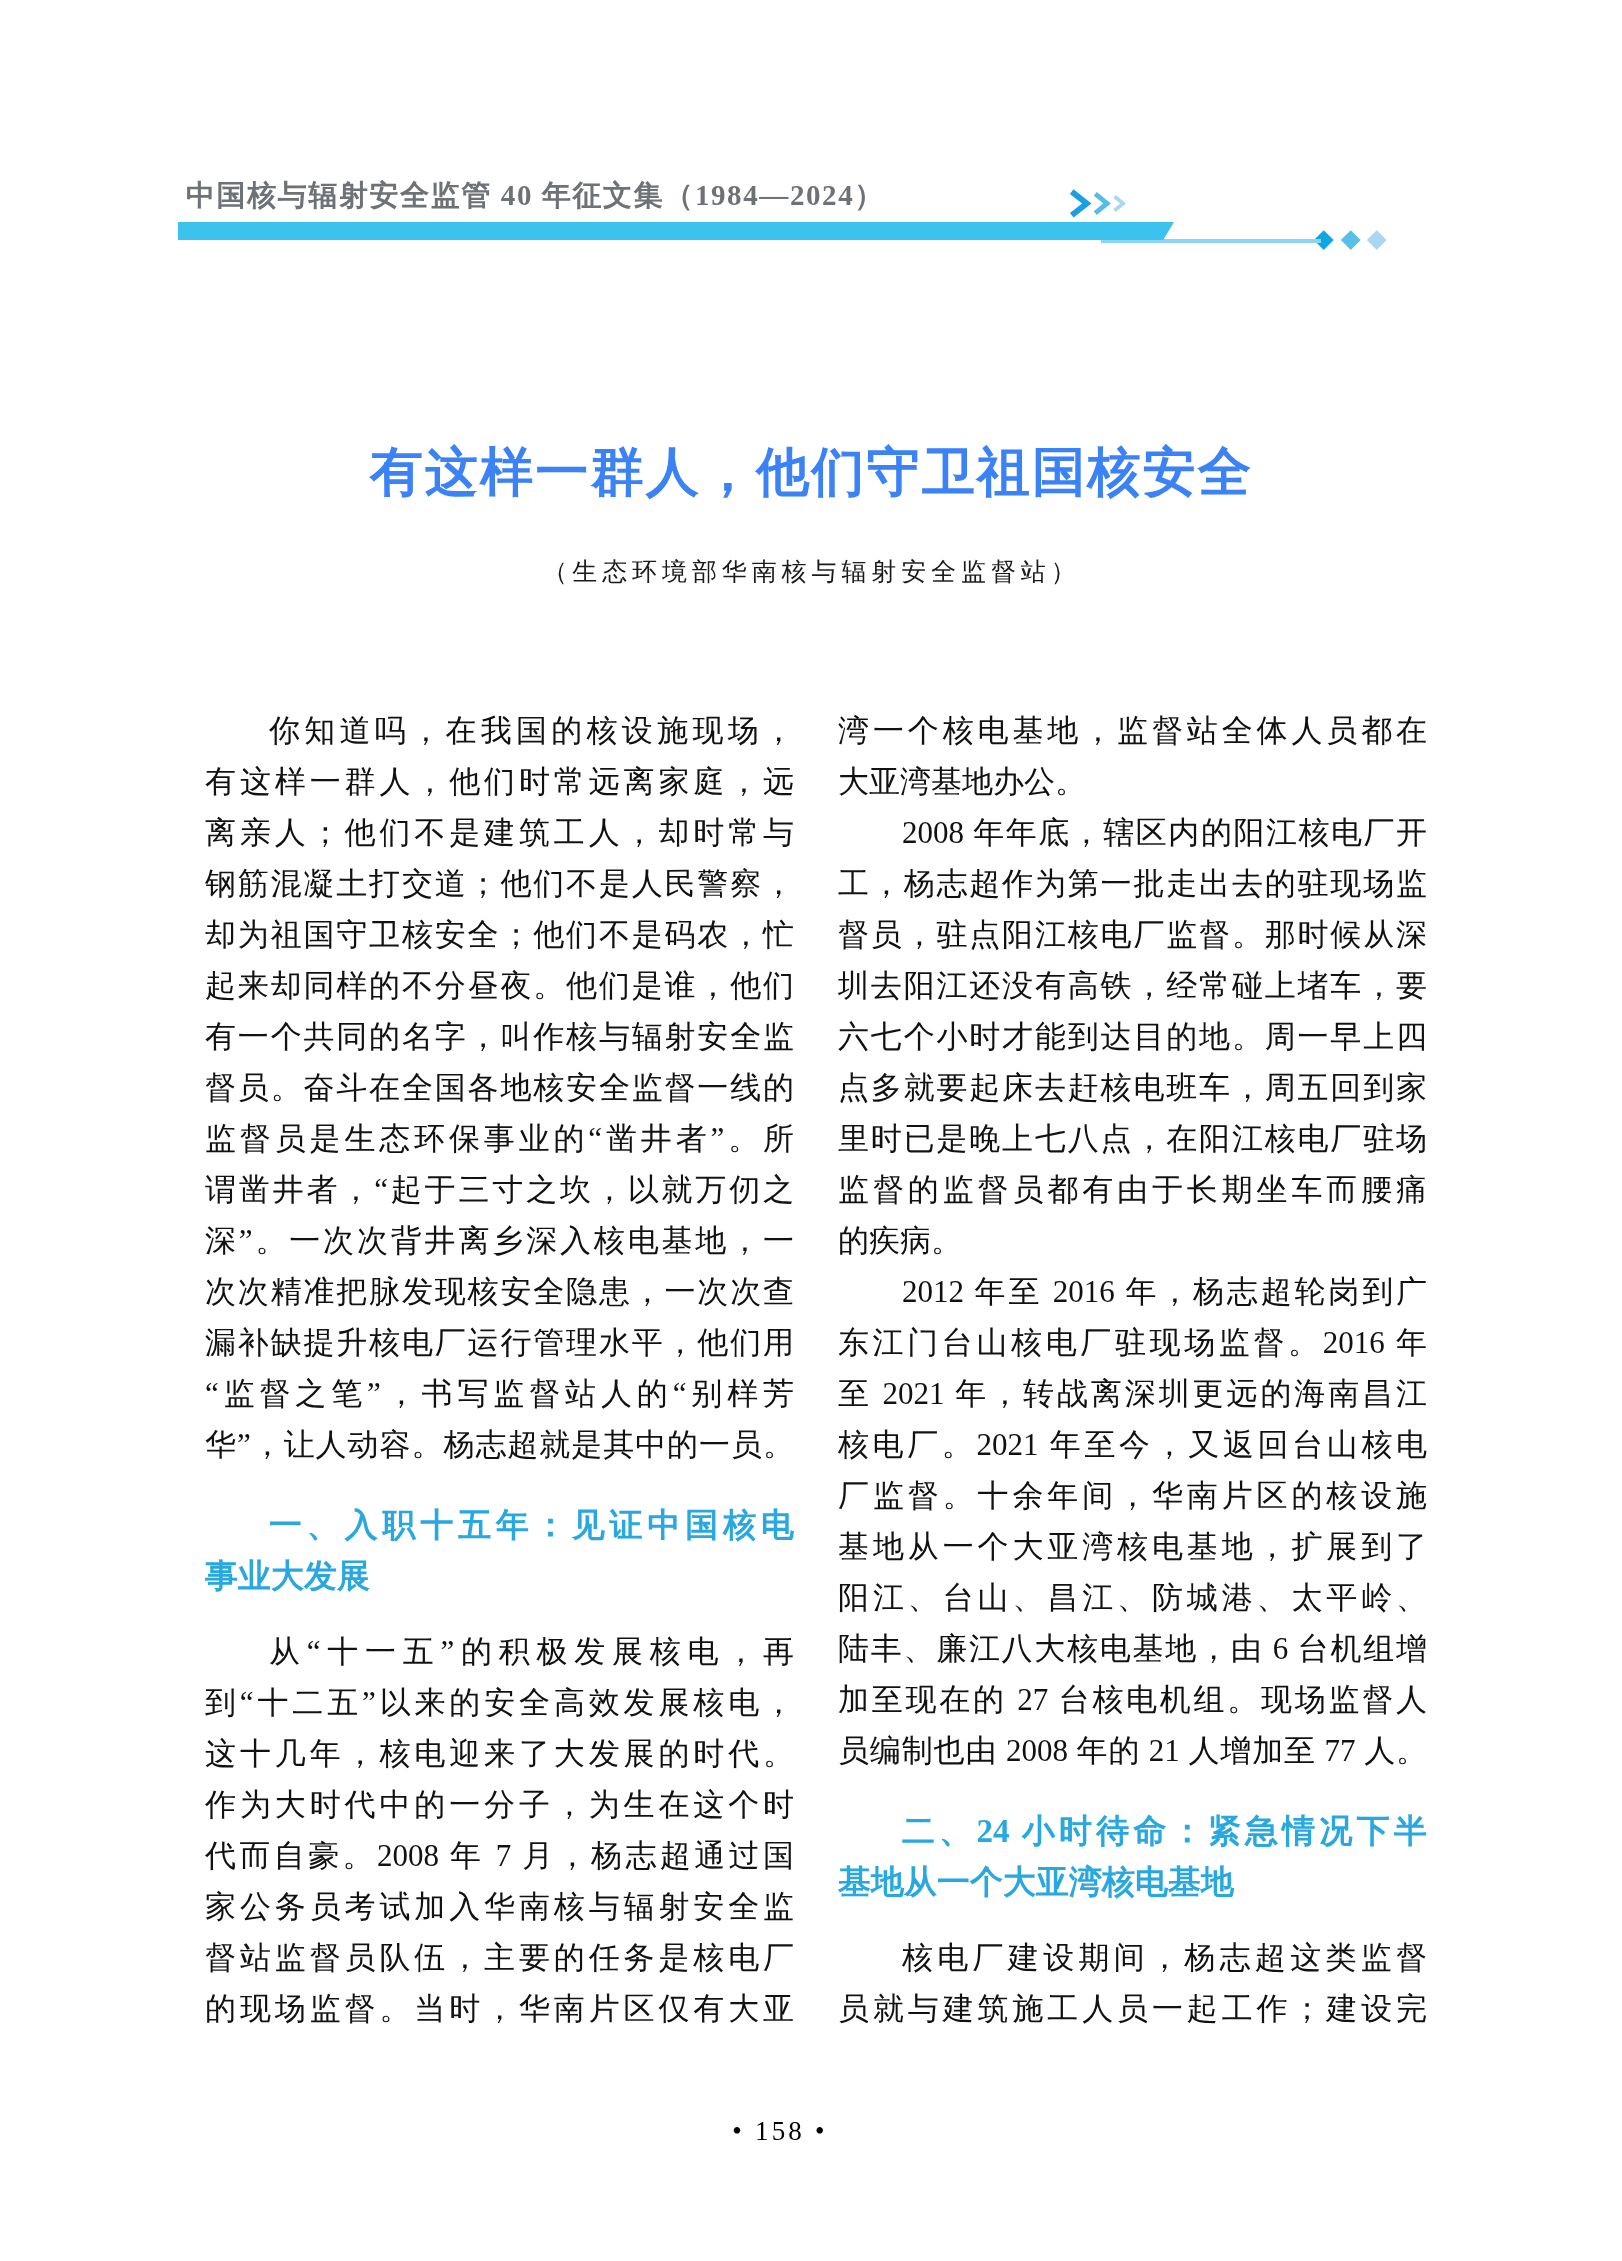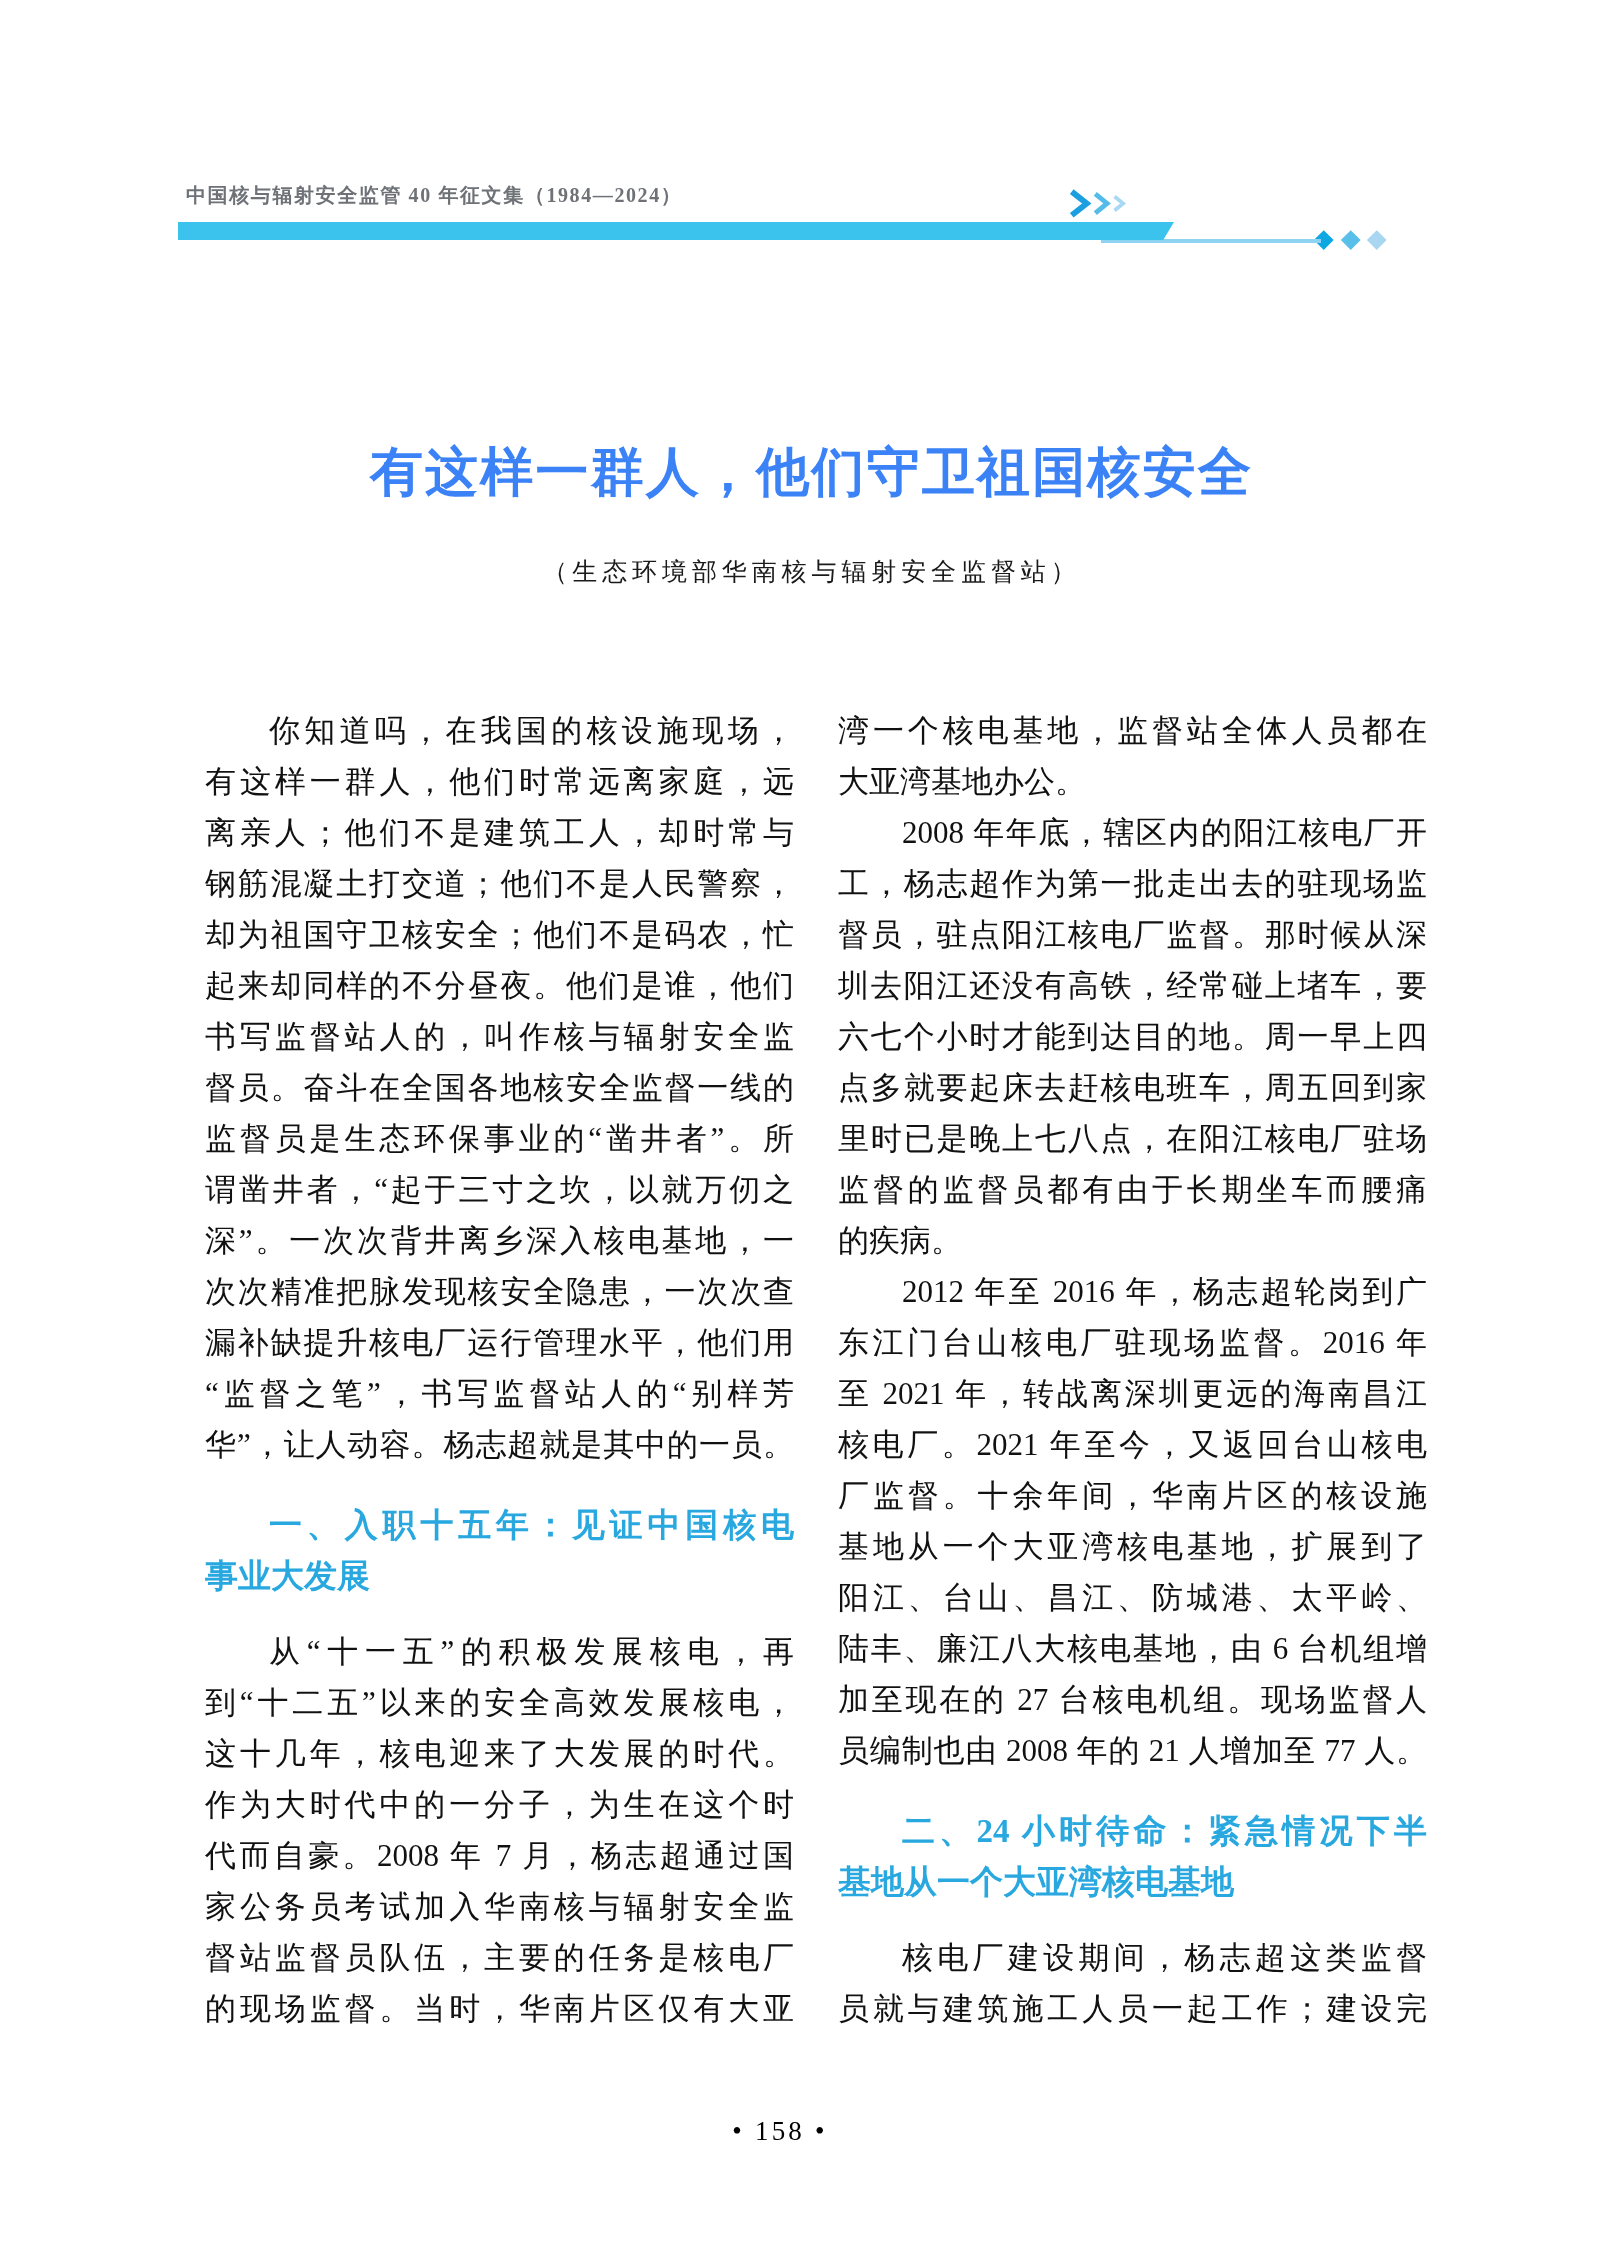"中国核与辐射安全监管 40 年征文集（1984—2024）" .running-head { font-size: 20px -> 29px }
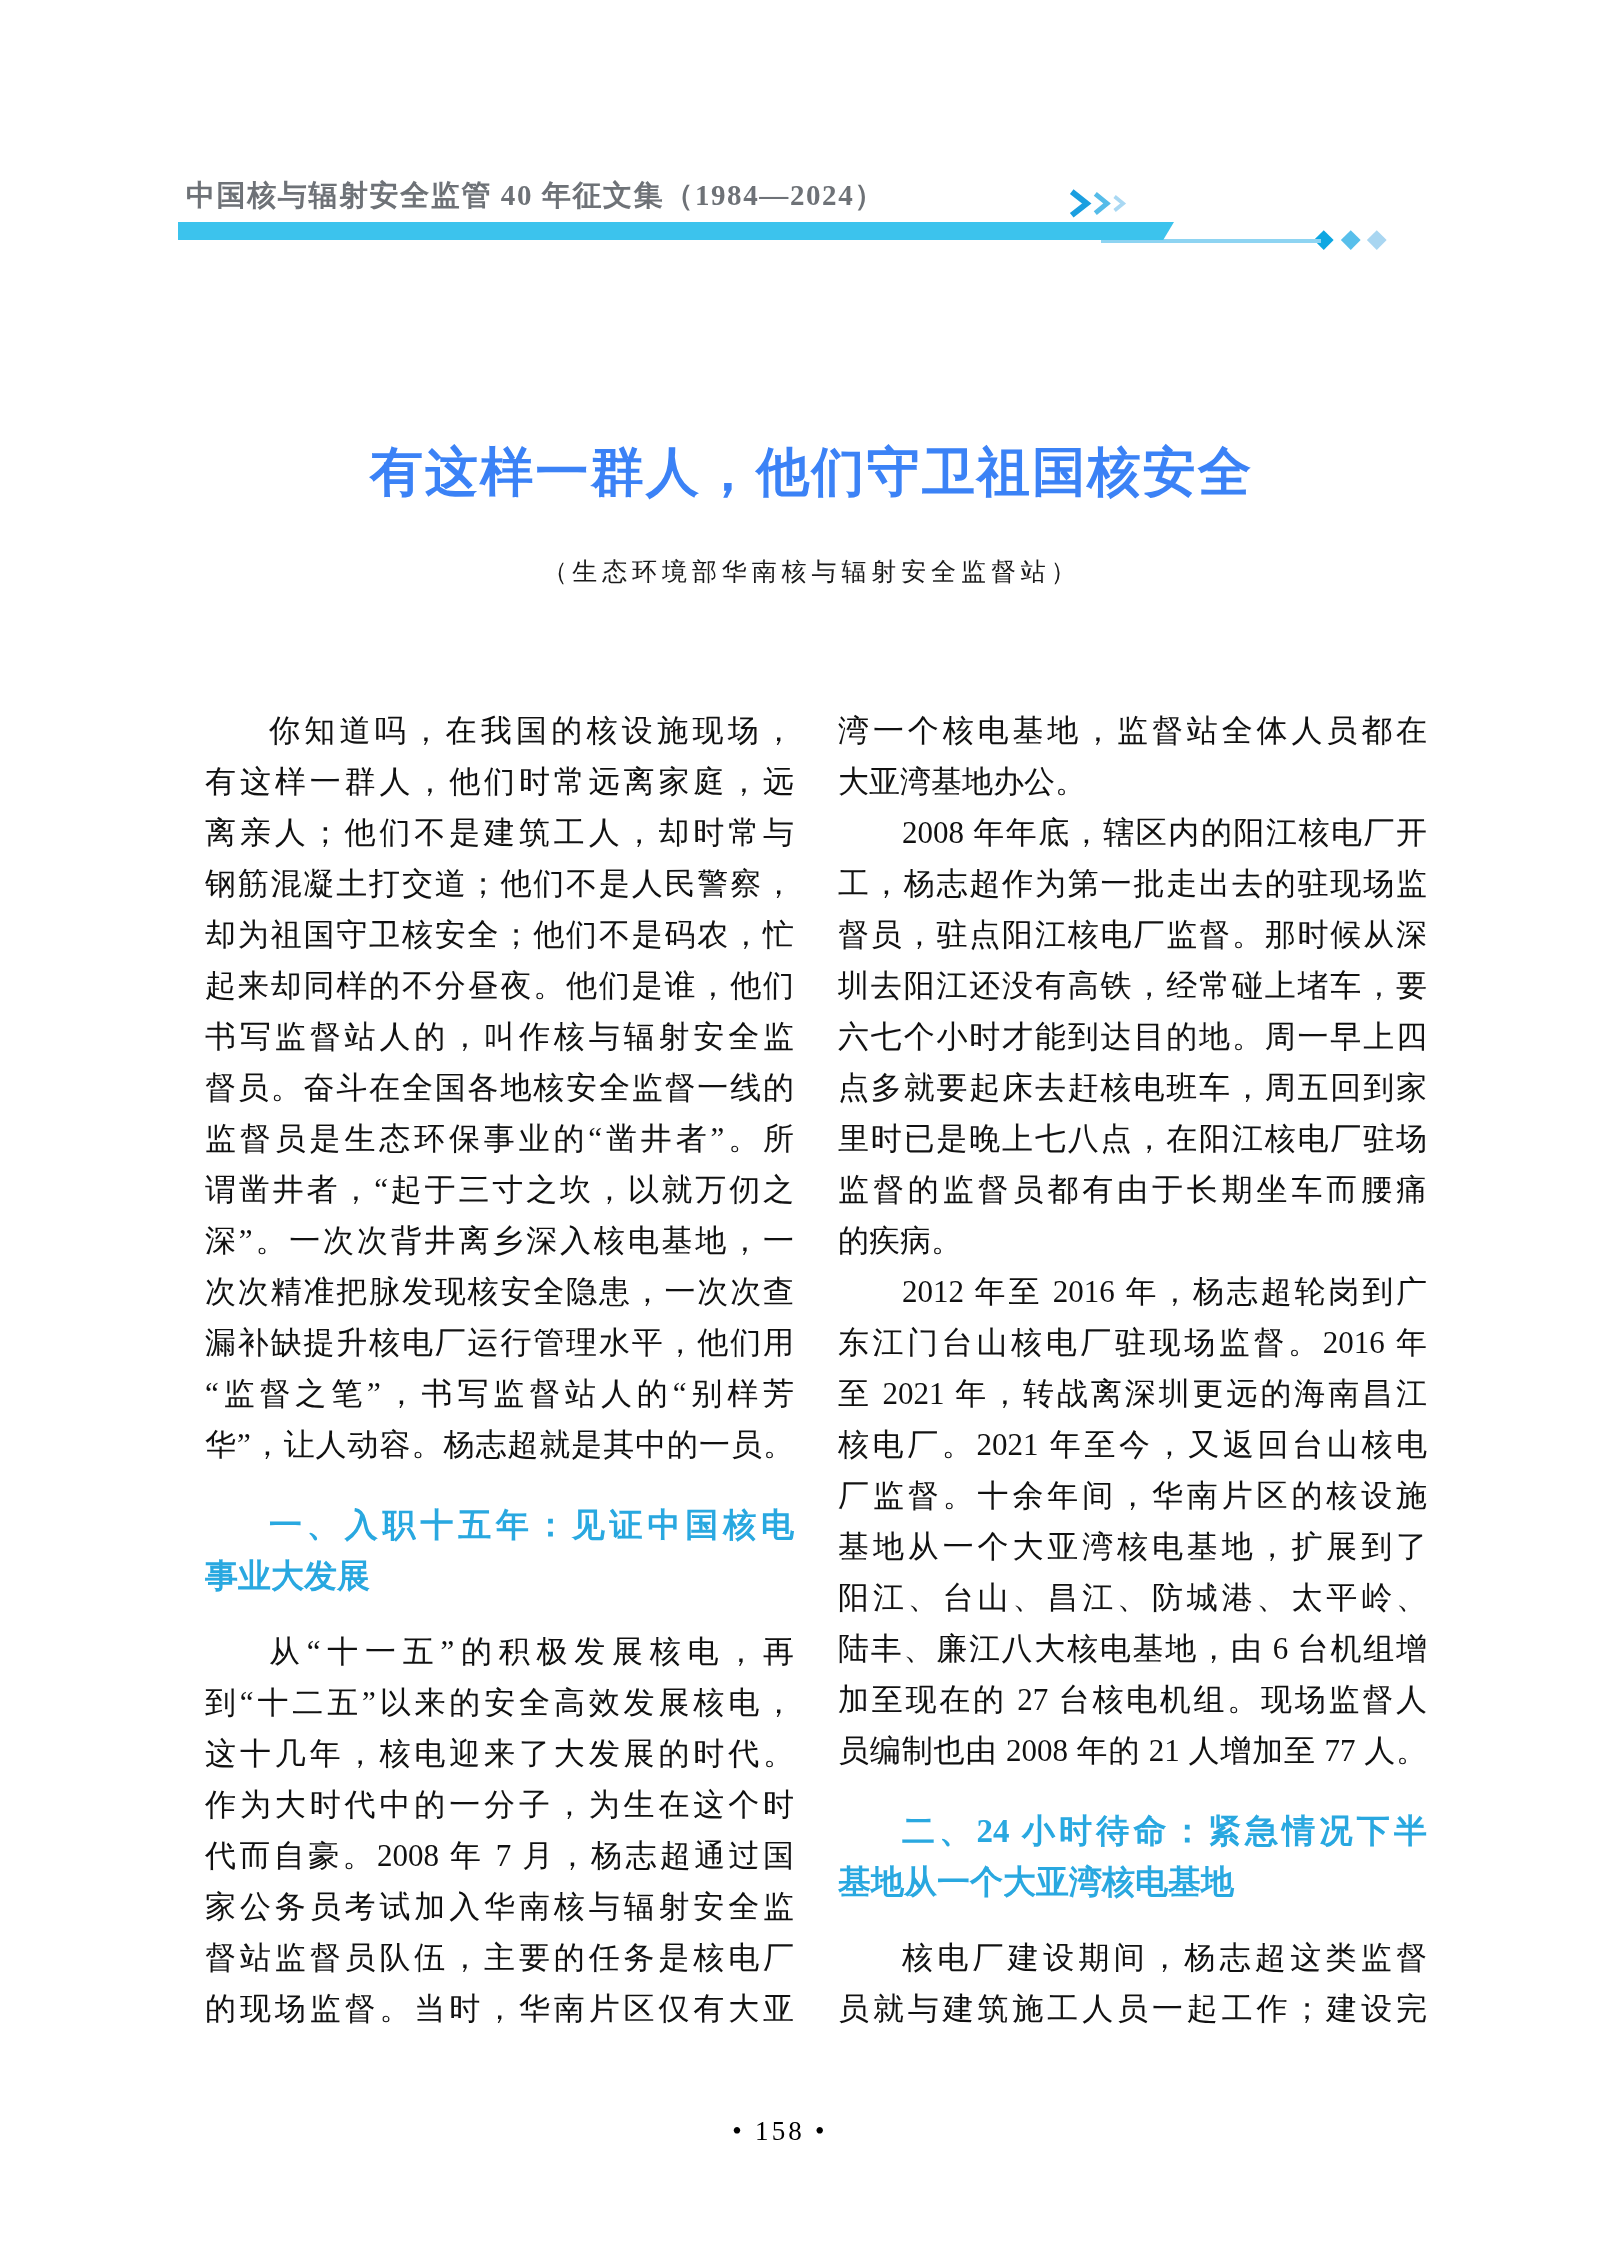"书写监督站人的，叫作核与辐射安全监" div.line { text: 书写监督站人的 -> 有一个共同的名字 }
